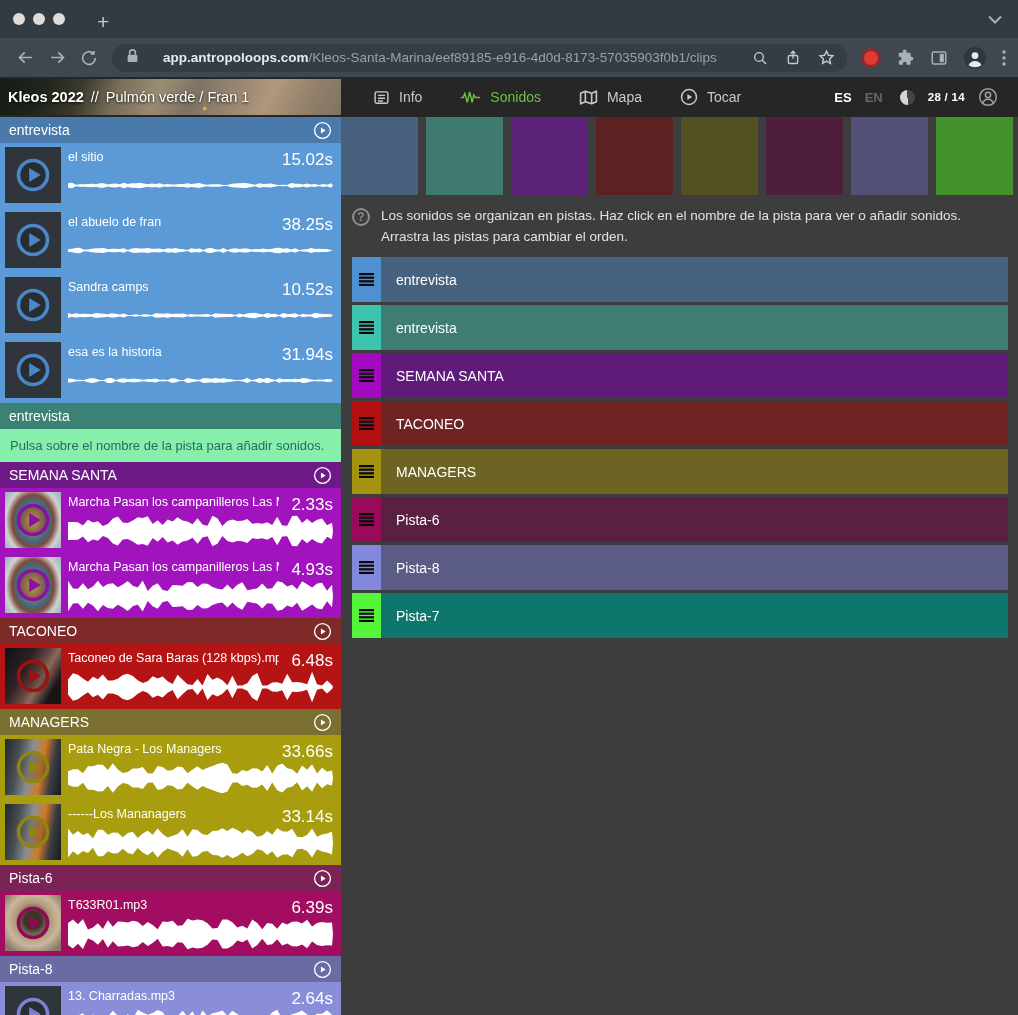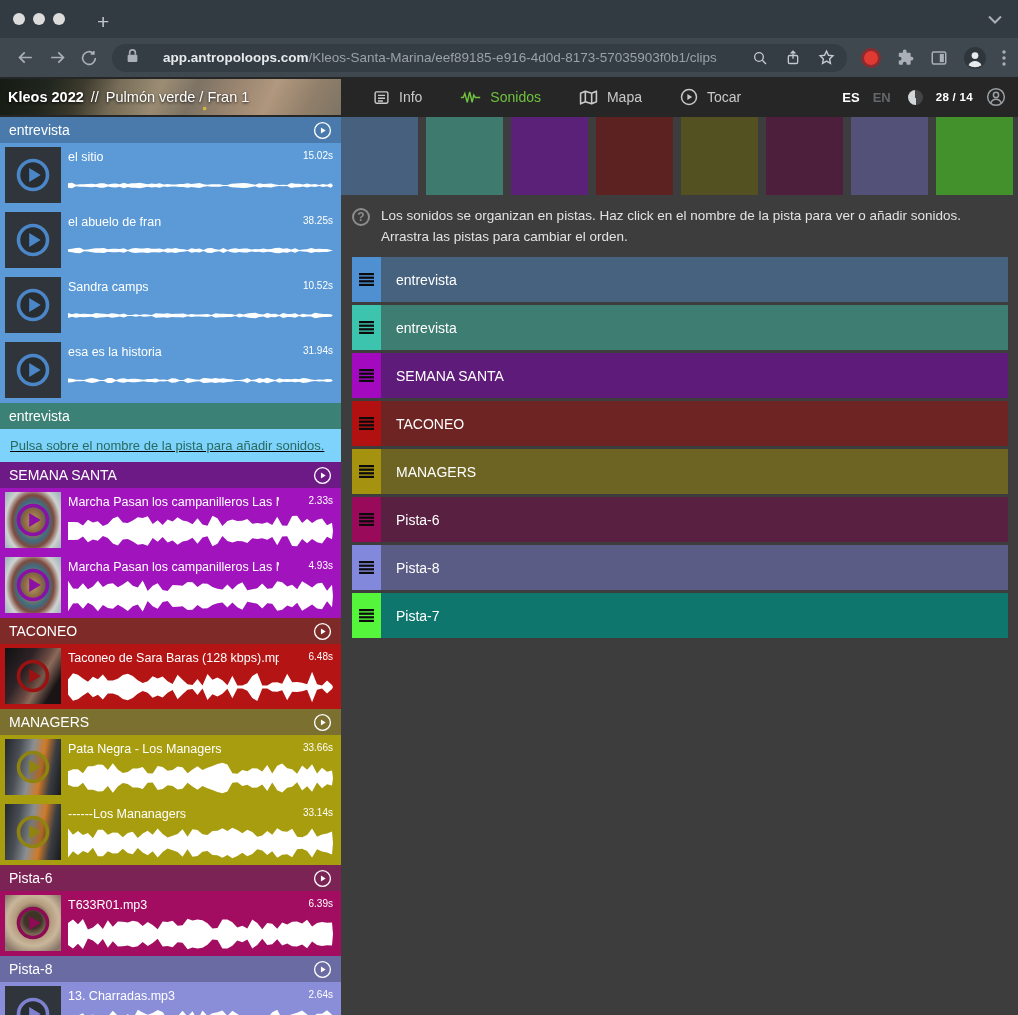"ES" .header-right { padding-right: 12px -> 20px }
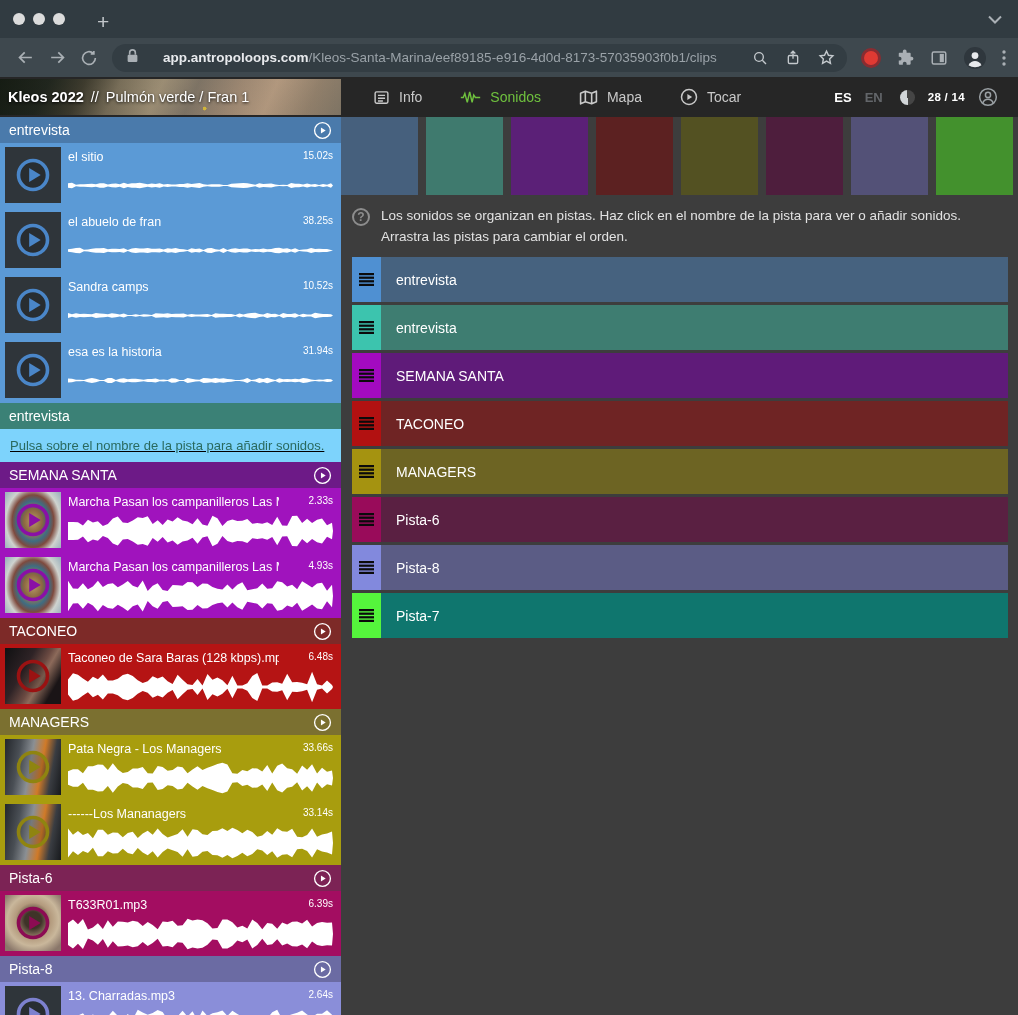"15.02s" .clip-dur { font-size: 10px -> 17px }
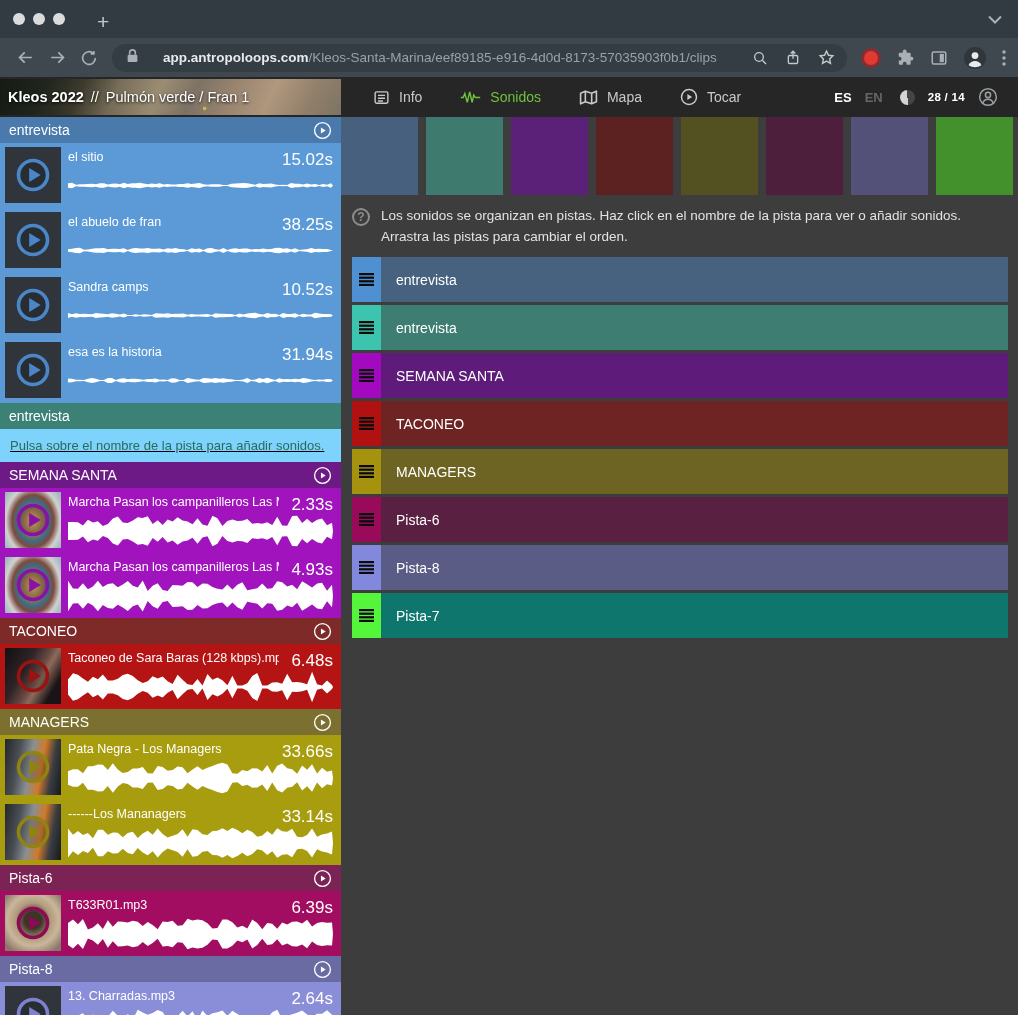"Pulsa sobre el nombre de" div { background: #7dd3fc -> #86efac; text-decoration: underline -> none }
